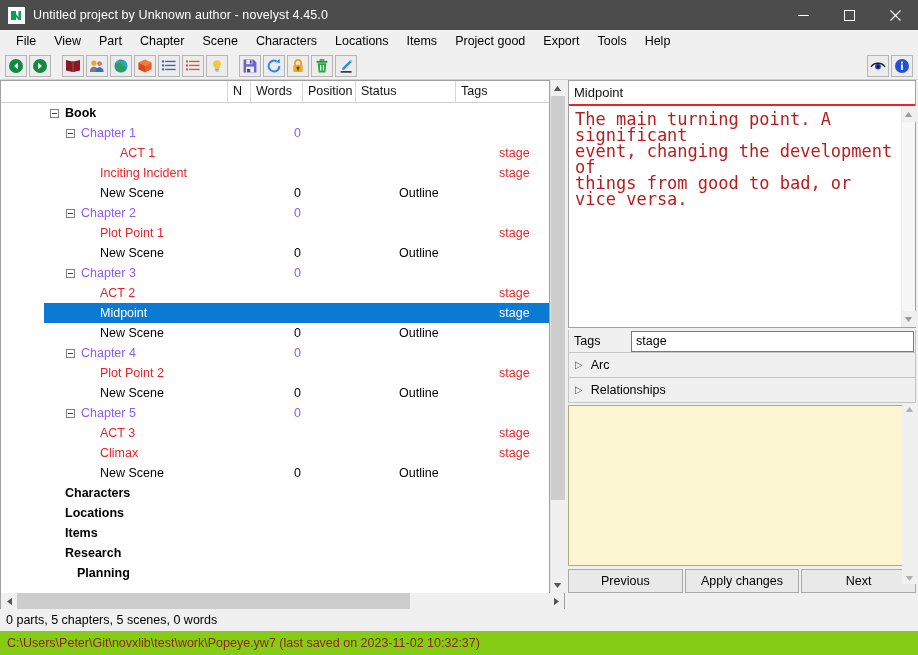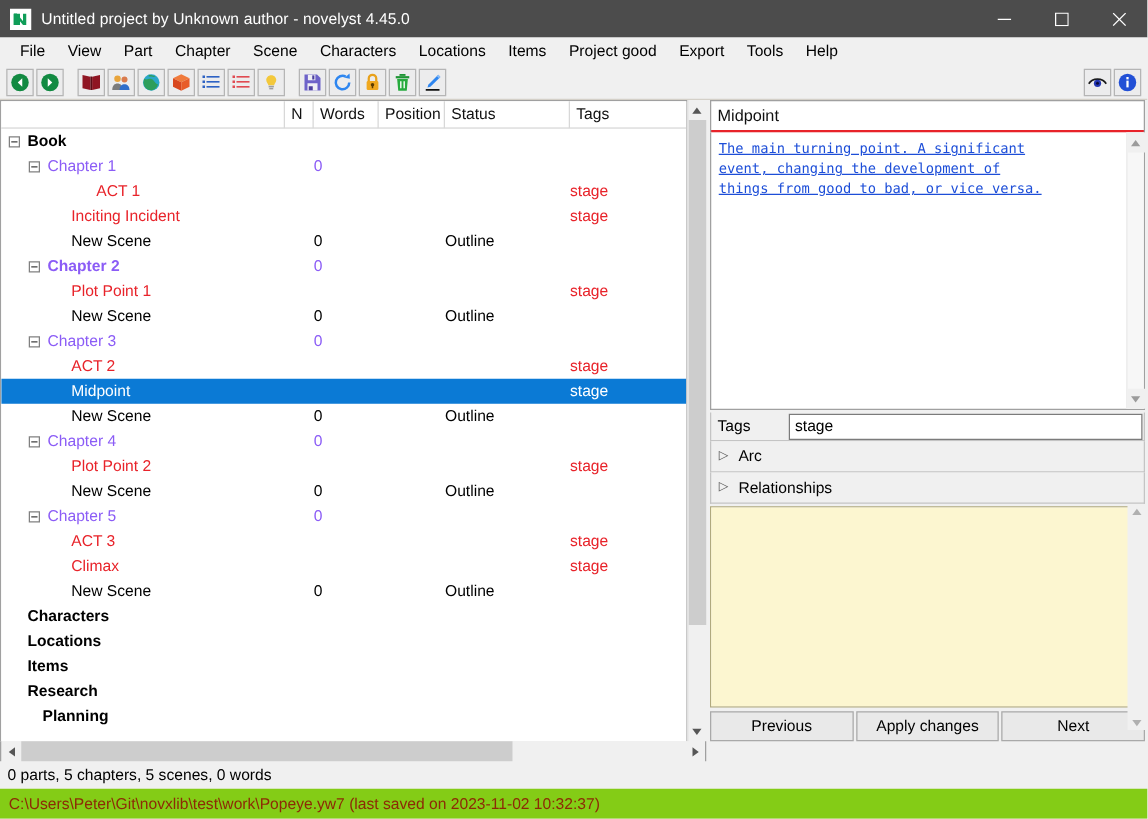"Book" .trow { margin-left: none -> 43px }
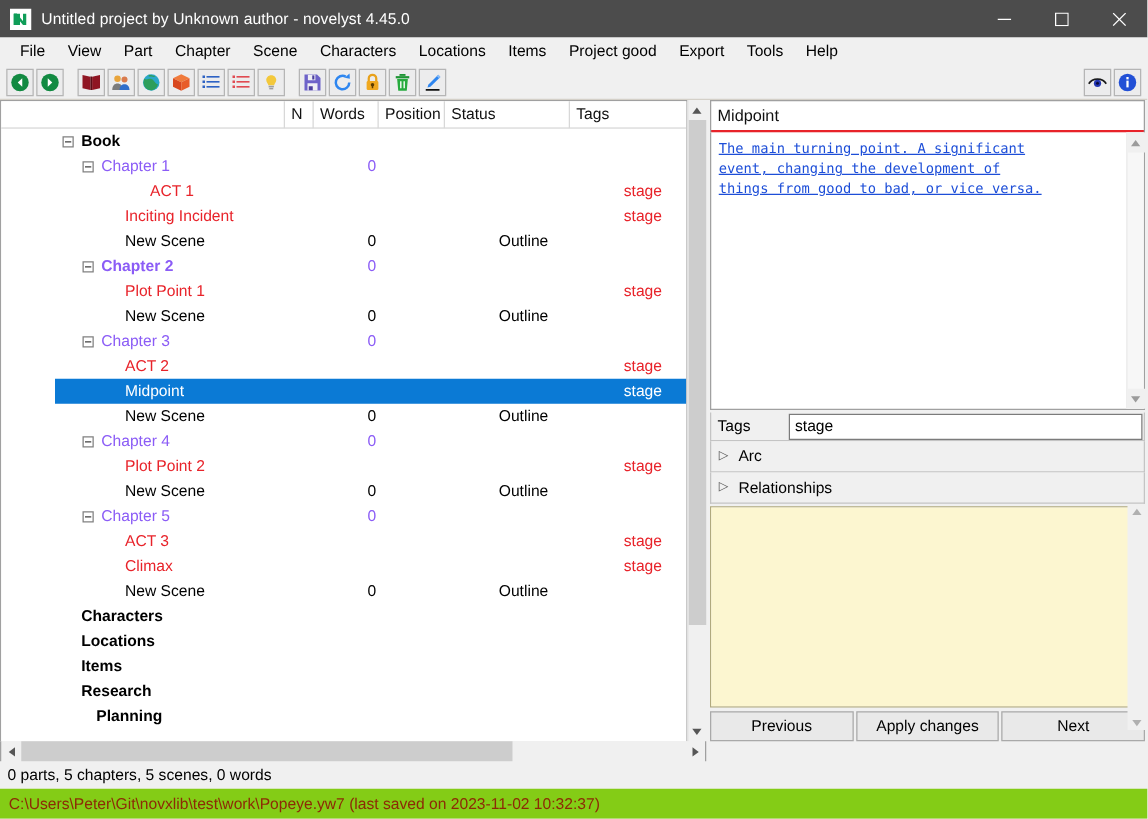"The main turning point. A" .desc-text { color: #1d4ed8 -> #b91c1c; font-size: 11px -> 17px; text-decoration: underline -> none }
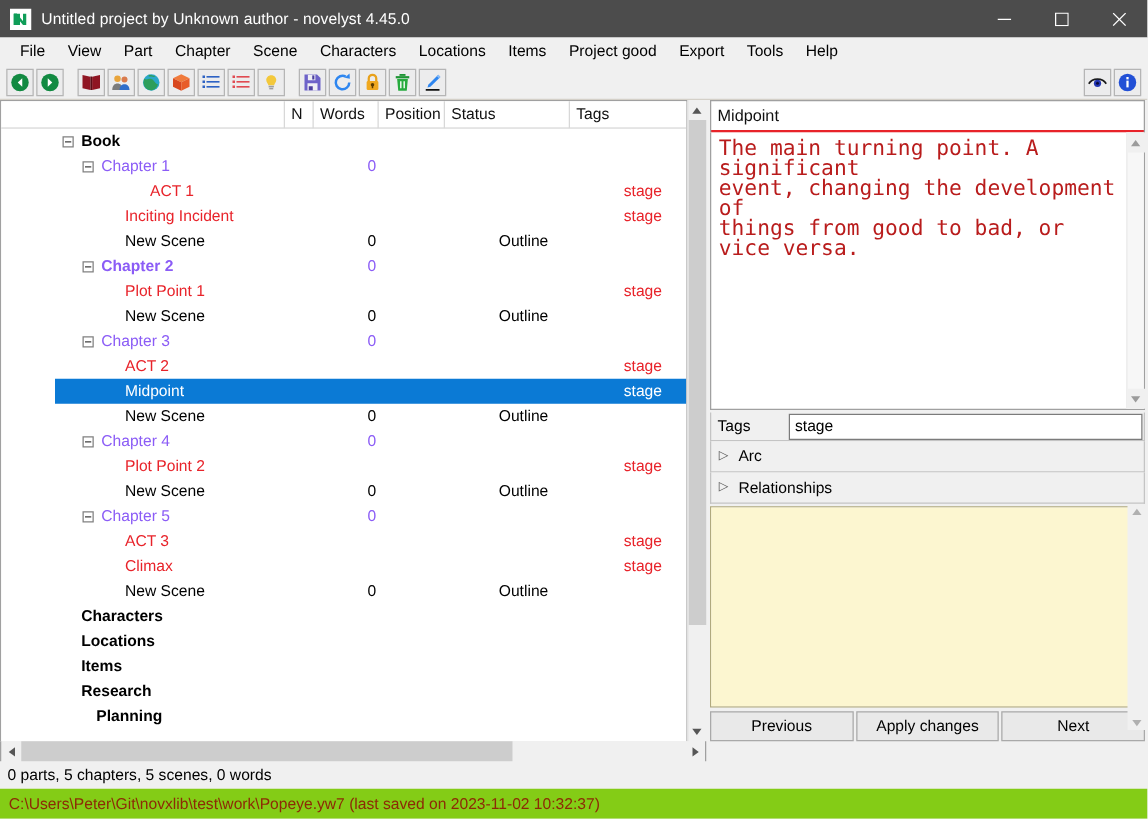"Chapter 2" div.tcell { font-weight: bold -> none }
